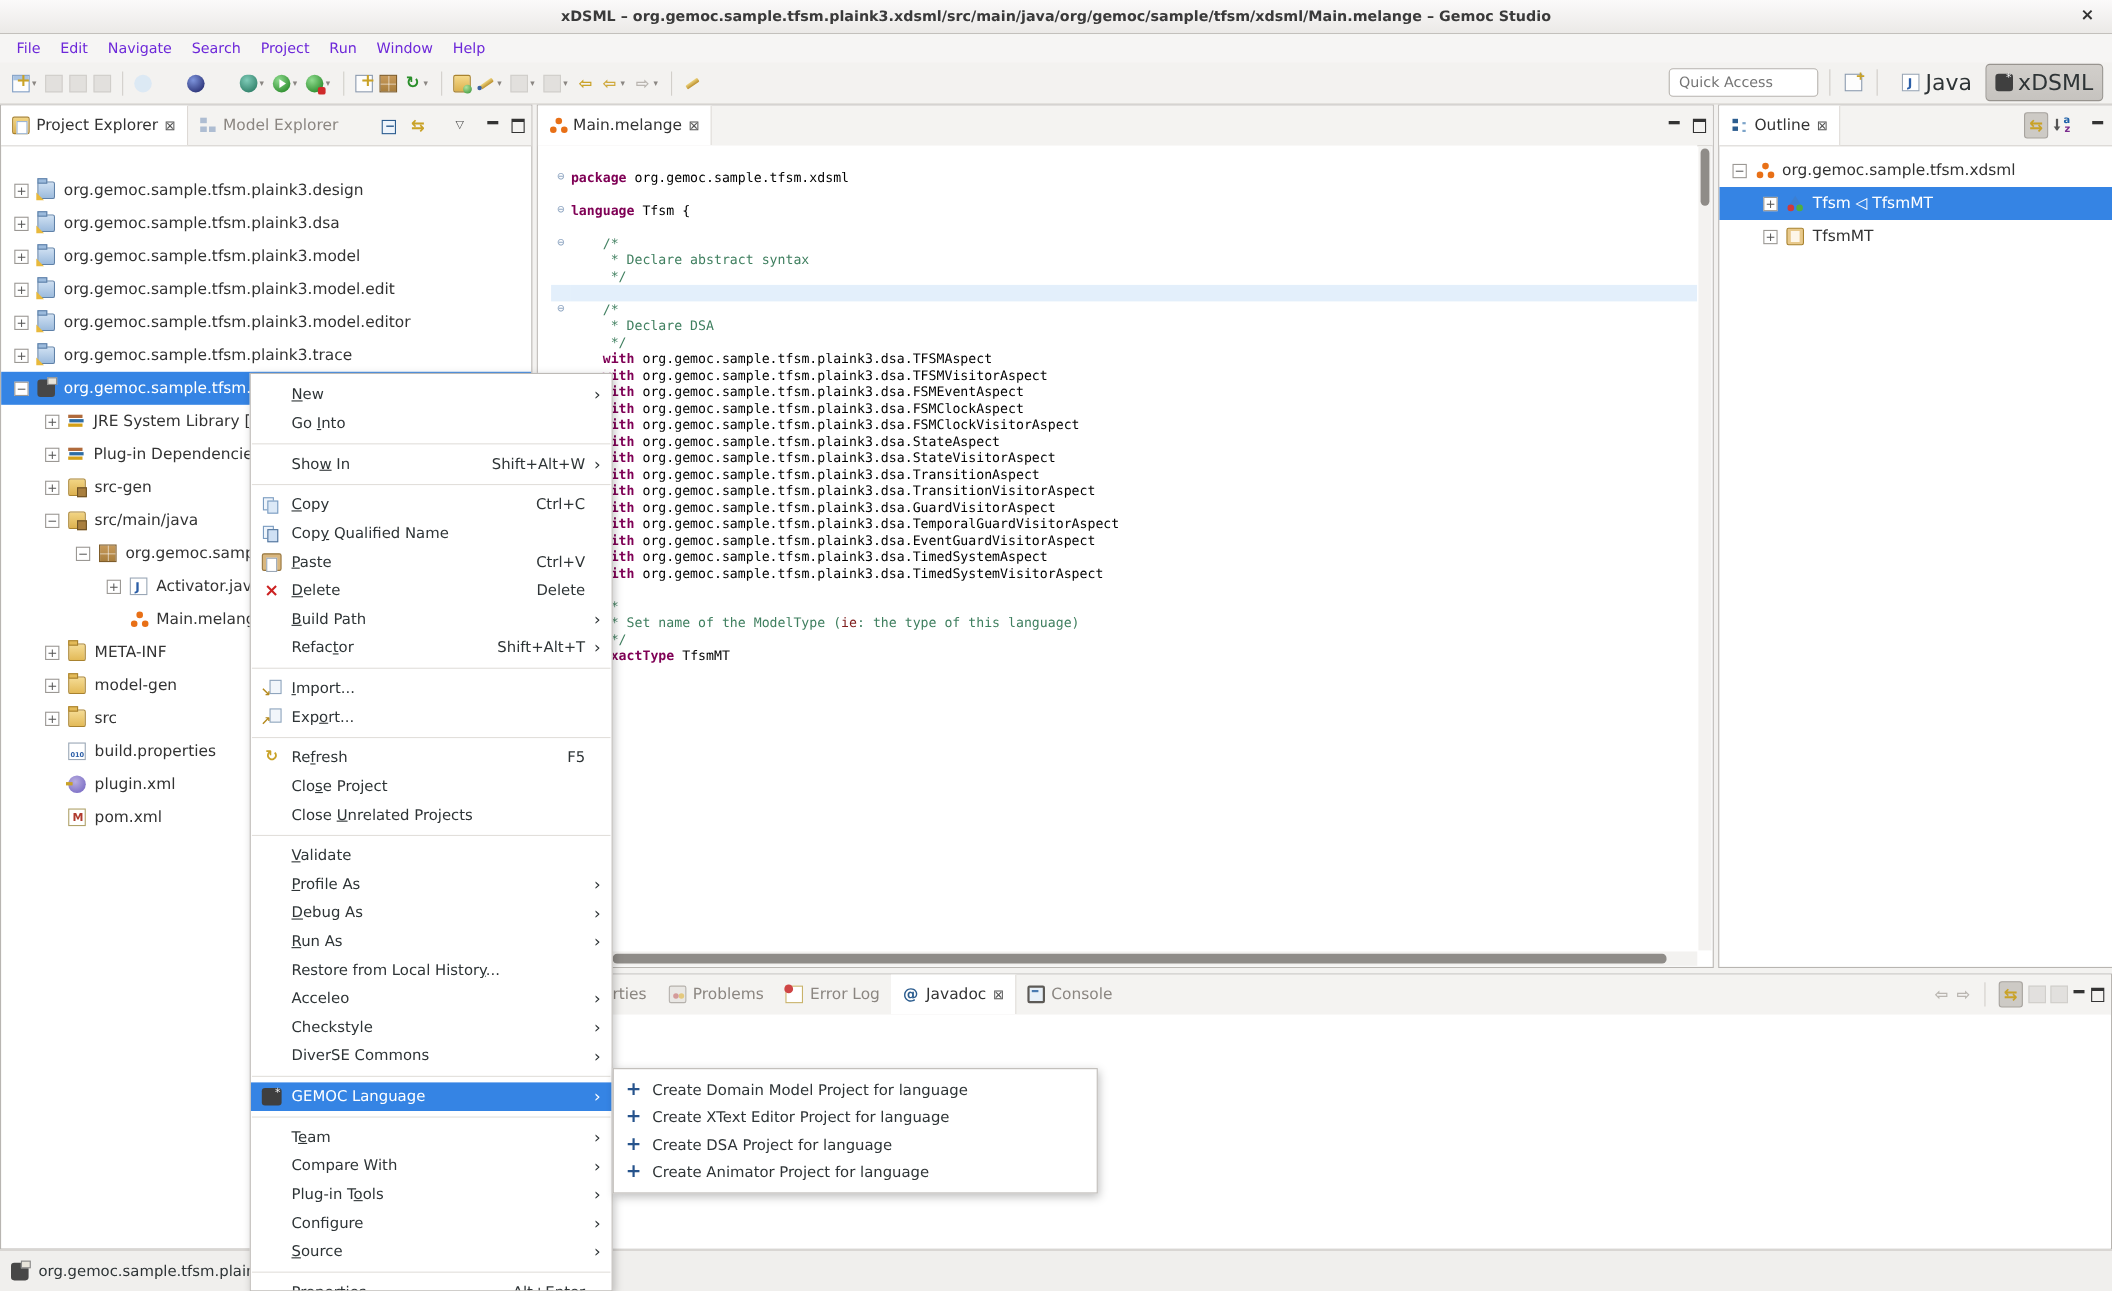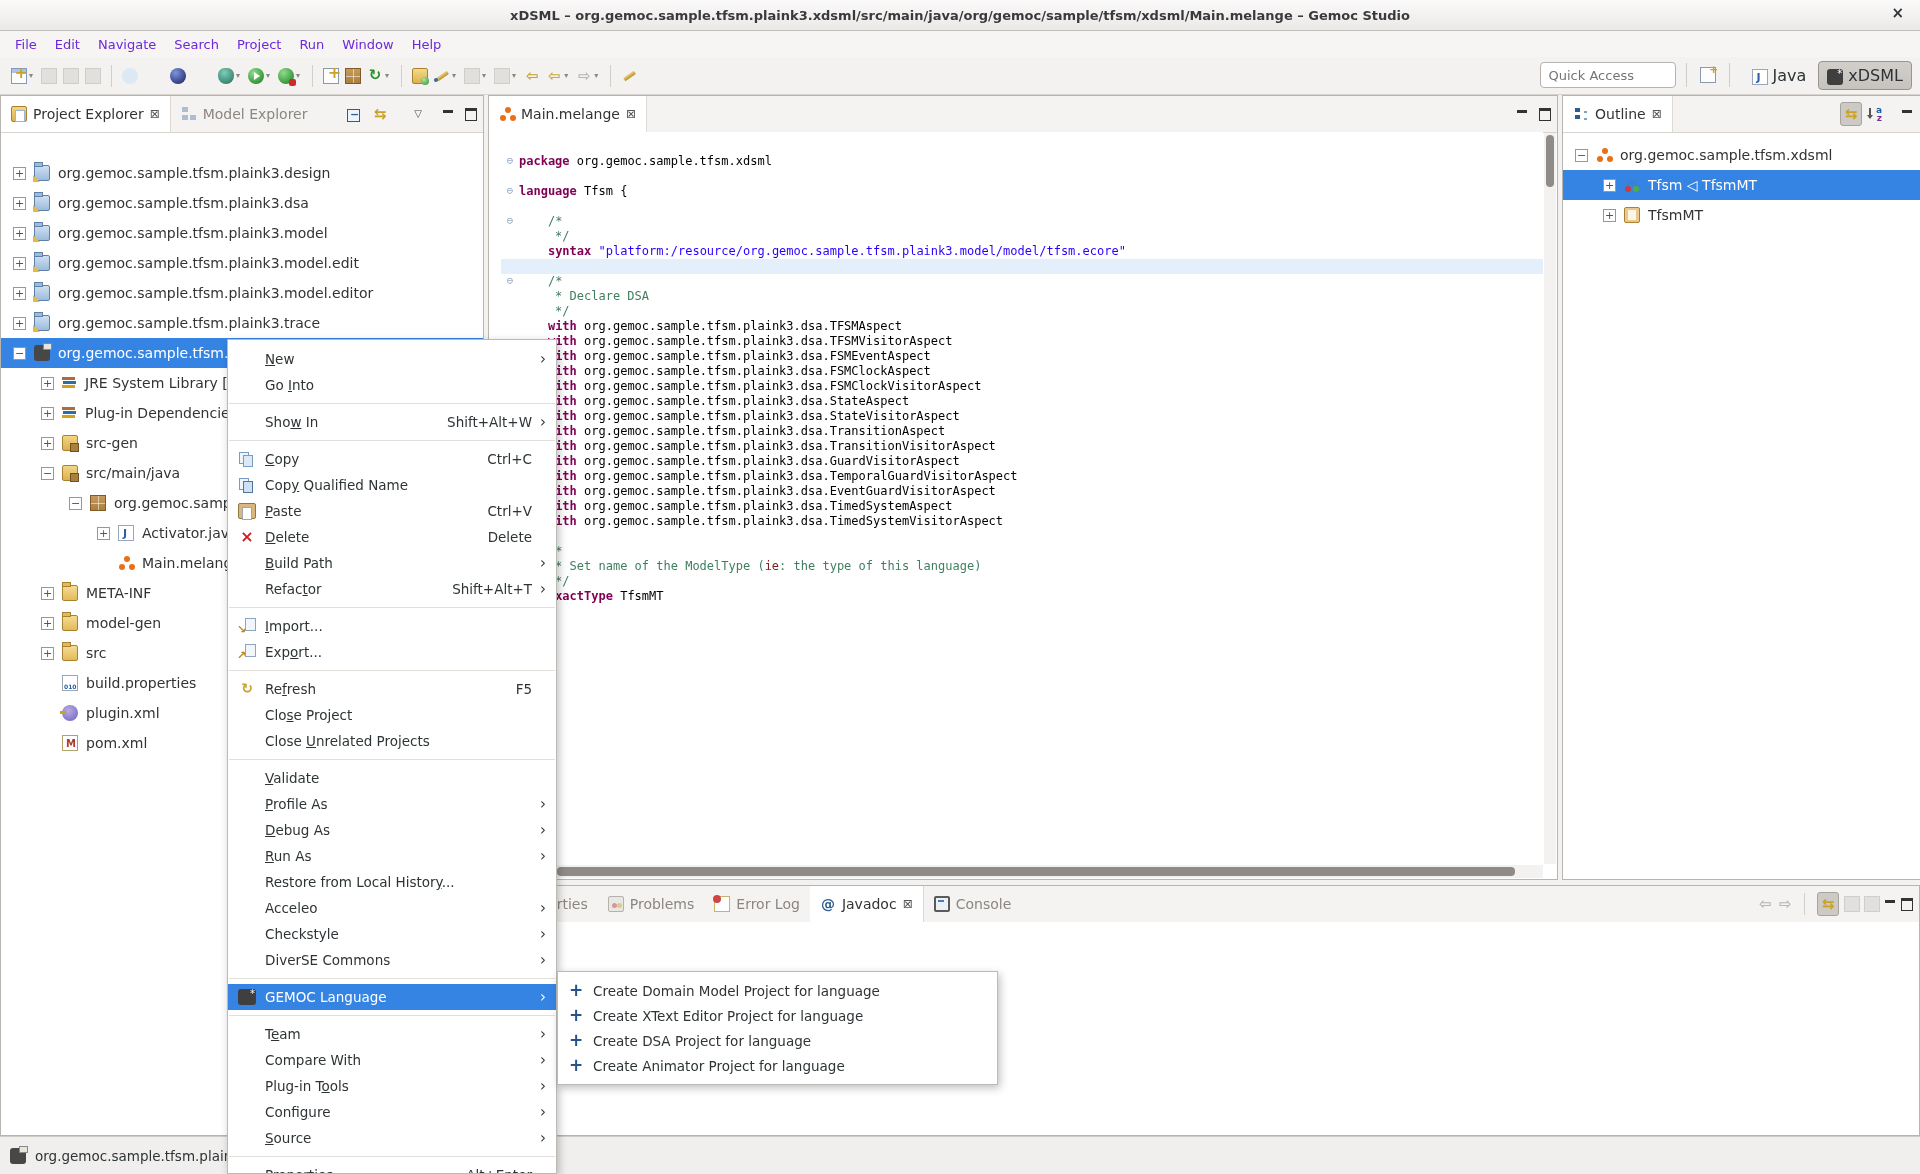"Java" .persp-btn { align-items: flex-end -> center; font-size: 16px -> 20px }
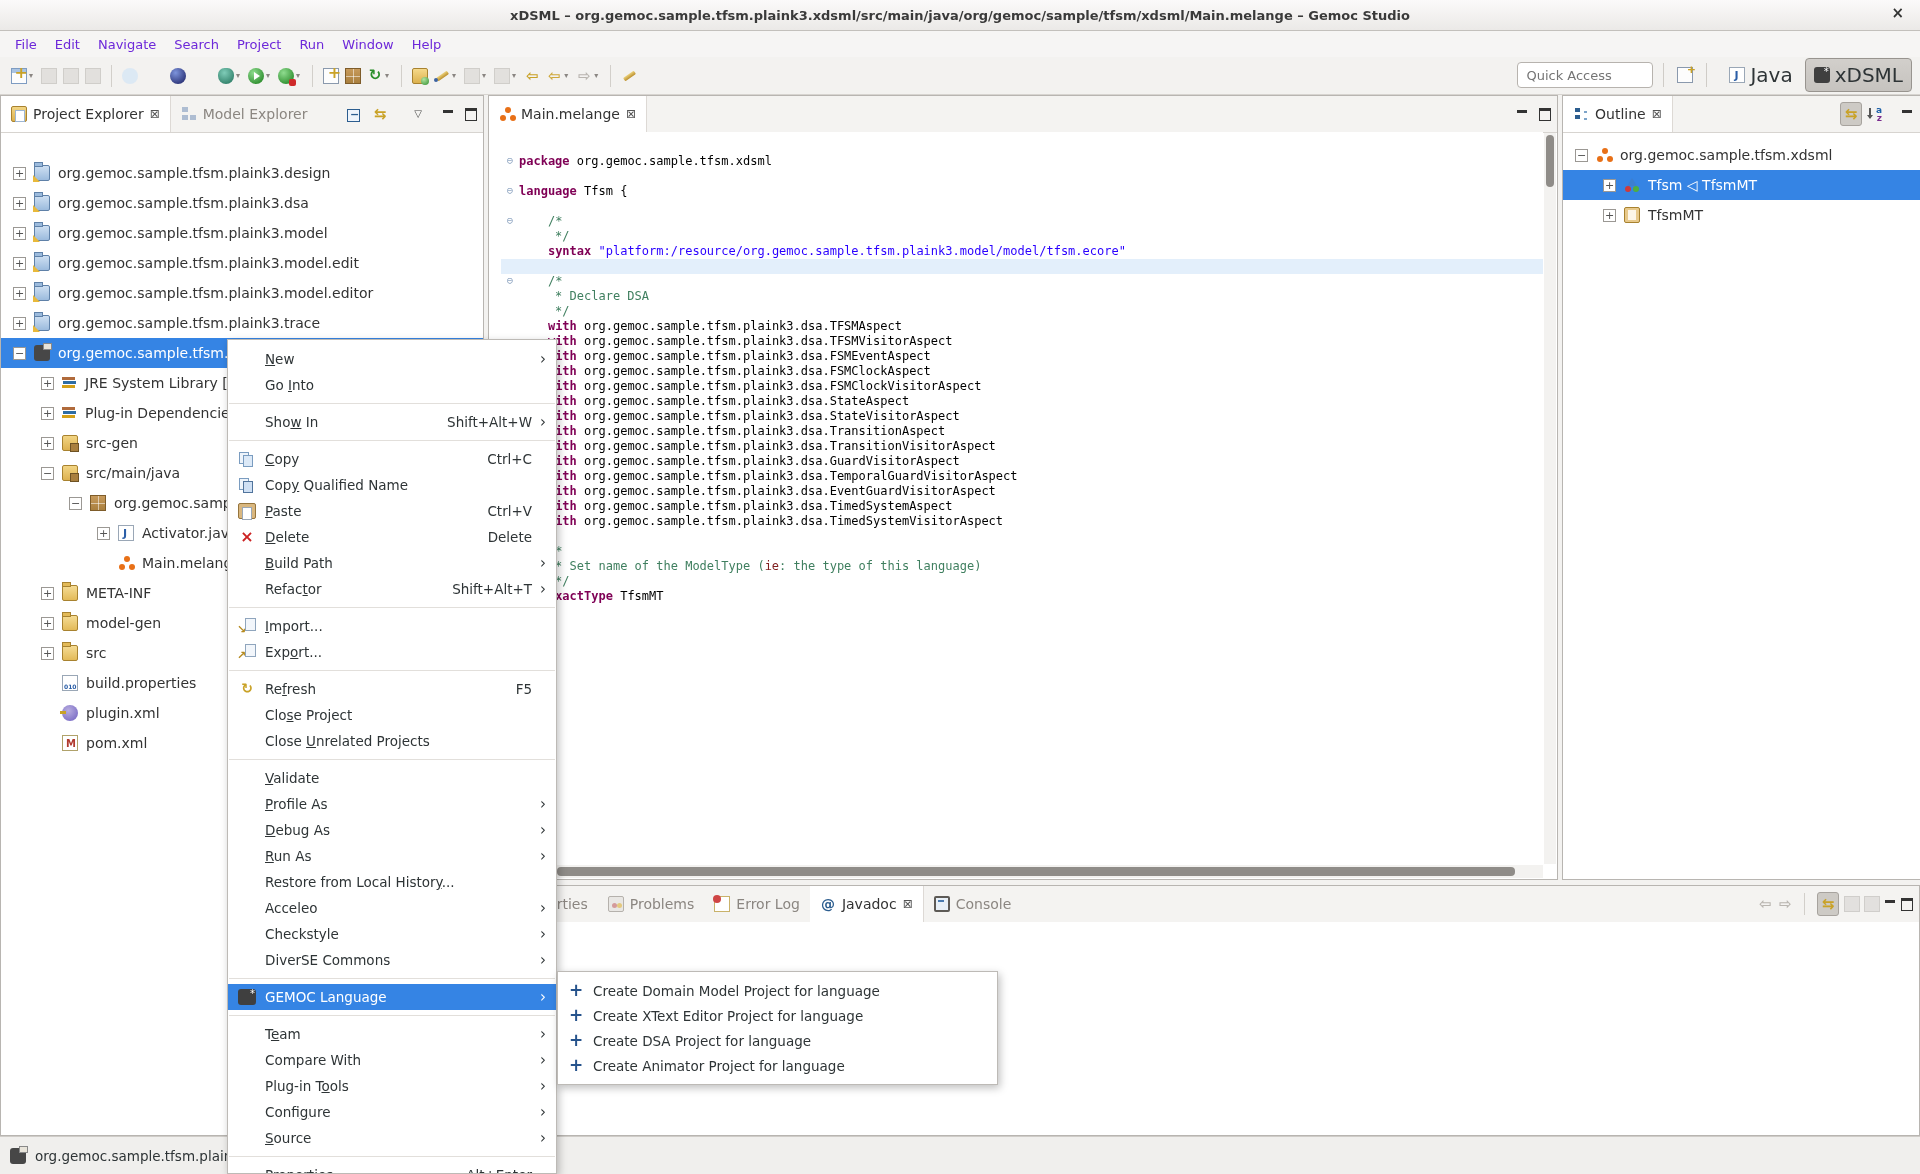"* Declare abstract syntax" div.cl { html: none -> <div><span></span><span></span><span><span> * Declare abstract syntax</span></span></div> }
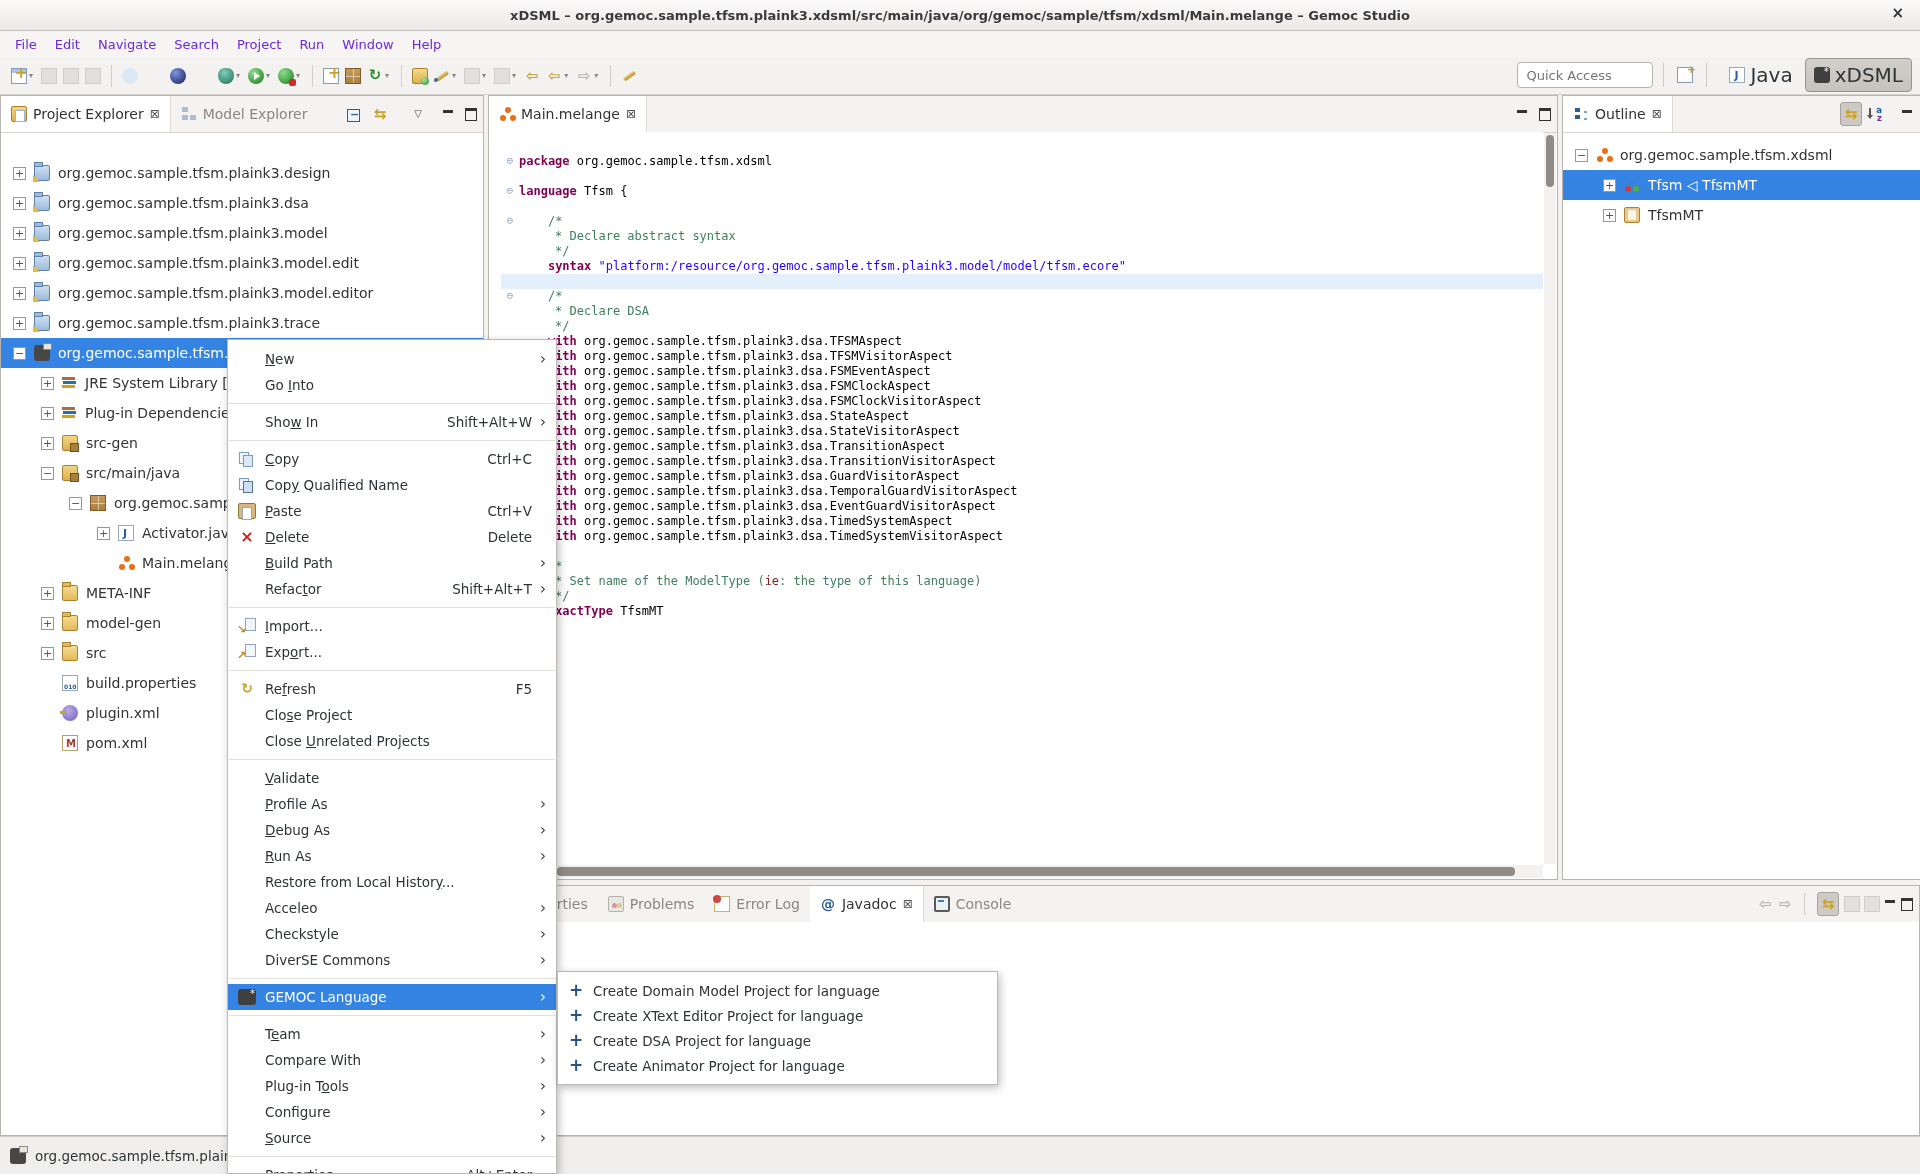"syntax" div.cl { html: <div><span></span><span></span><span><span> </span><span>syntax</span><span> </span><span>"platform:/resource/org.gemoc.sample.tfsm.plaink3.model/model/tfsm.ecore"</span></span></div> -> none }
